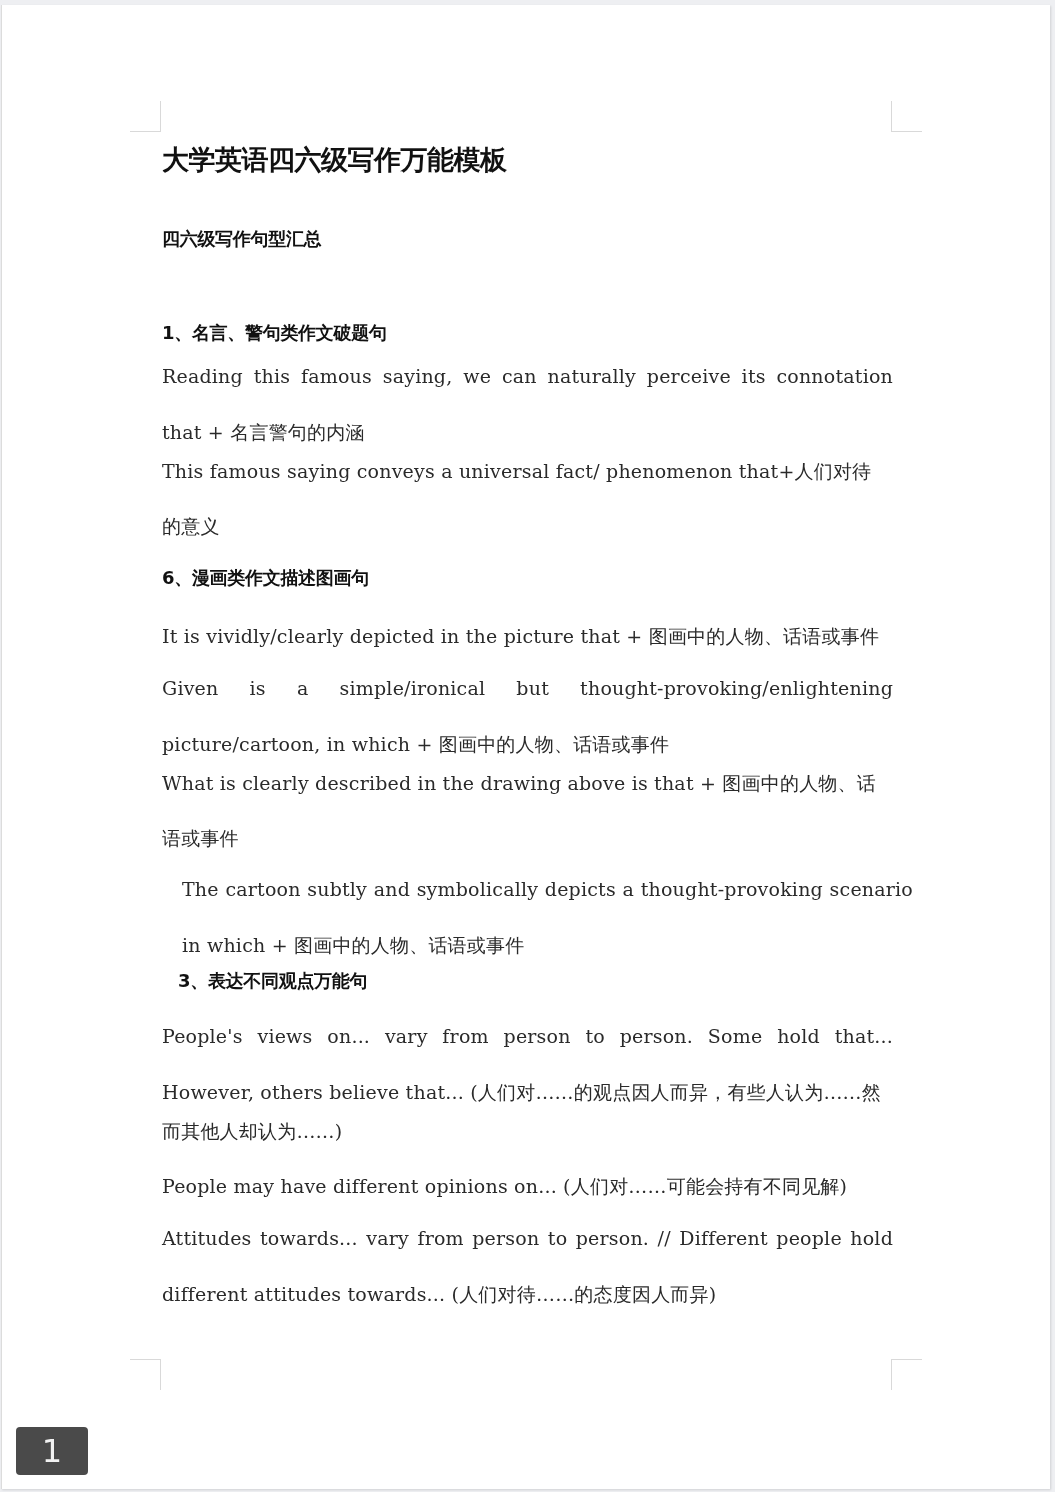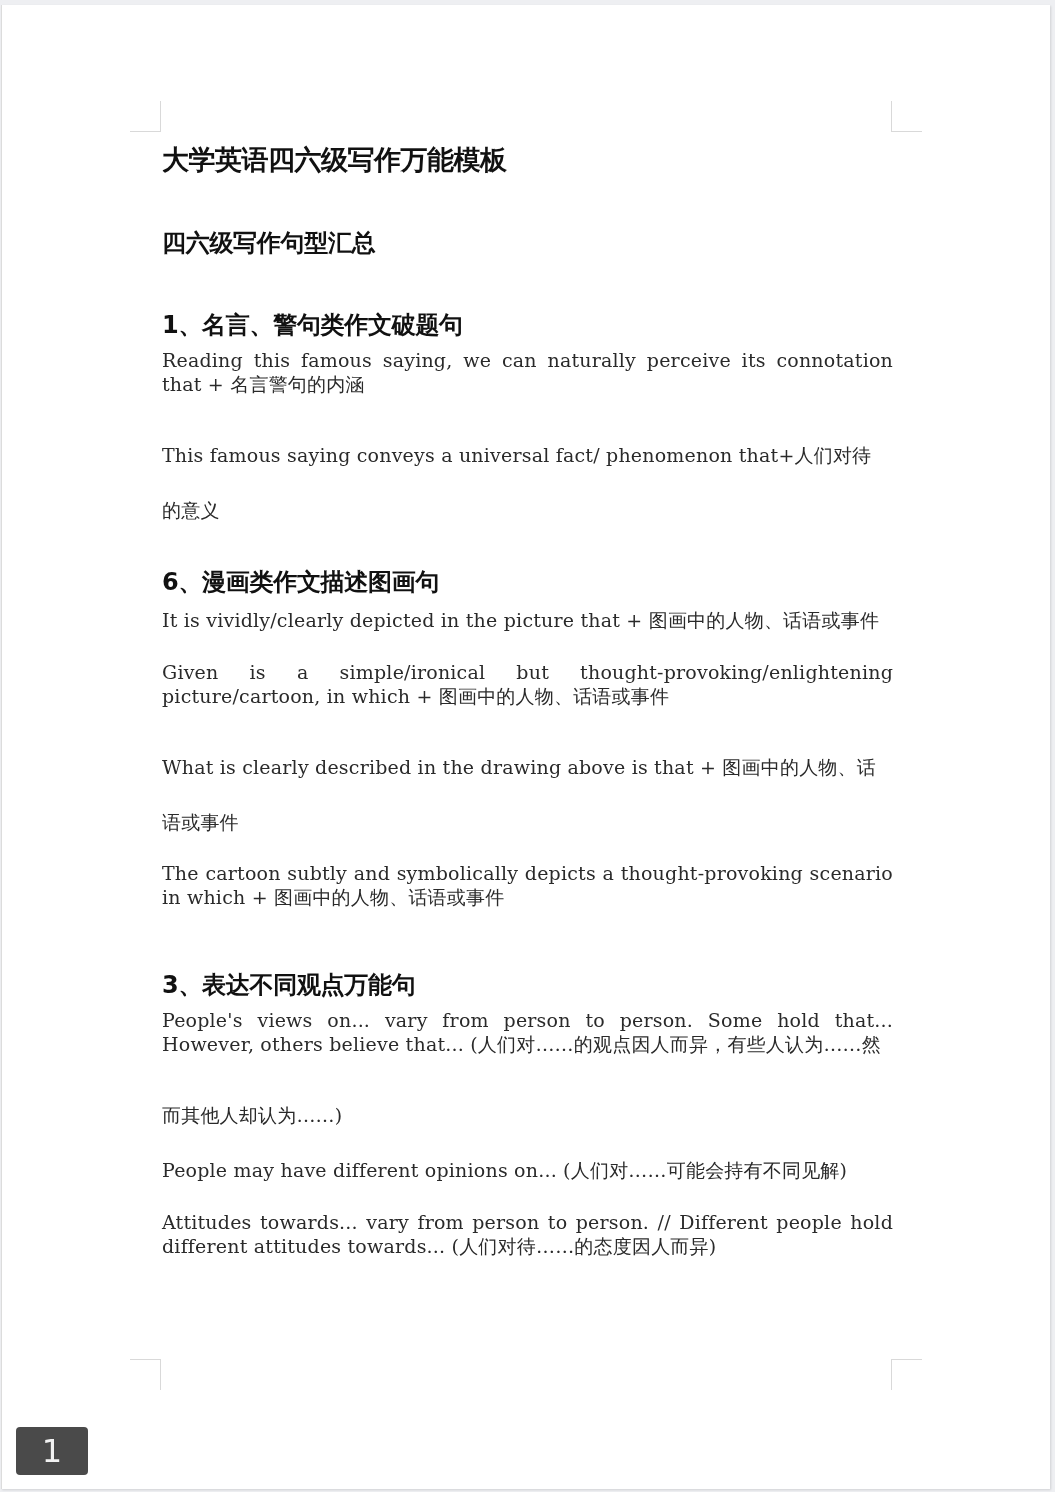"四六级写作句型汇总" .subtitle, .heading { font-size: 24px -> 18px }
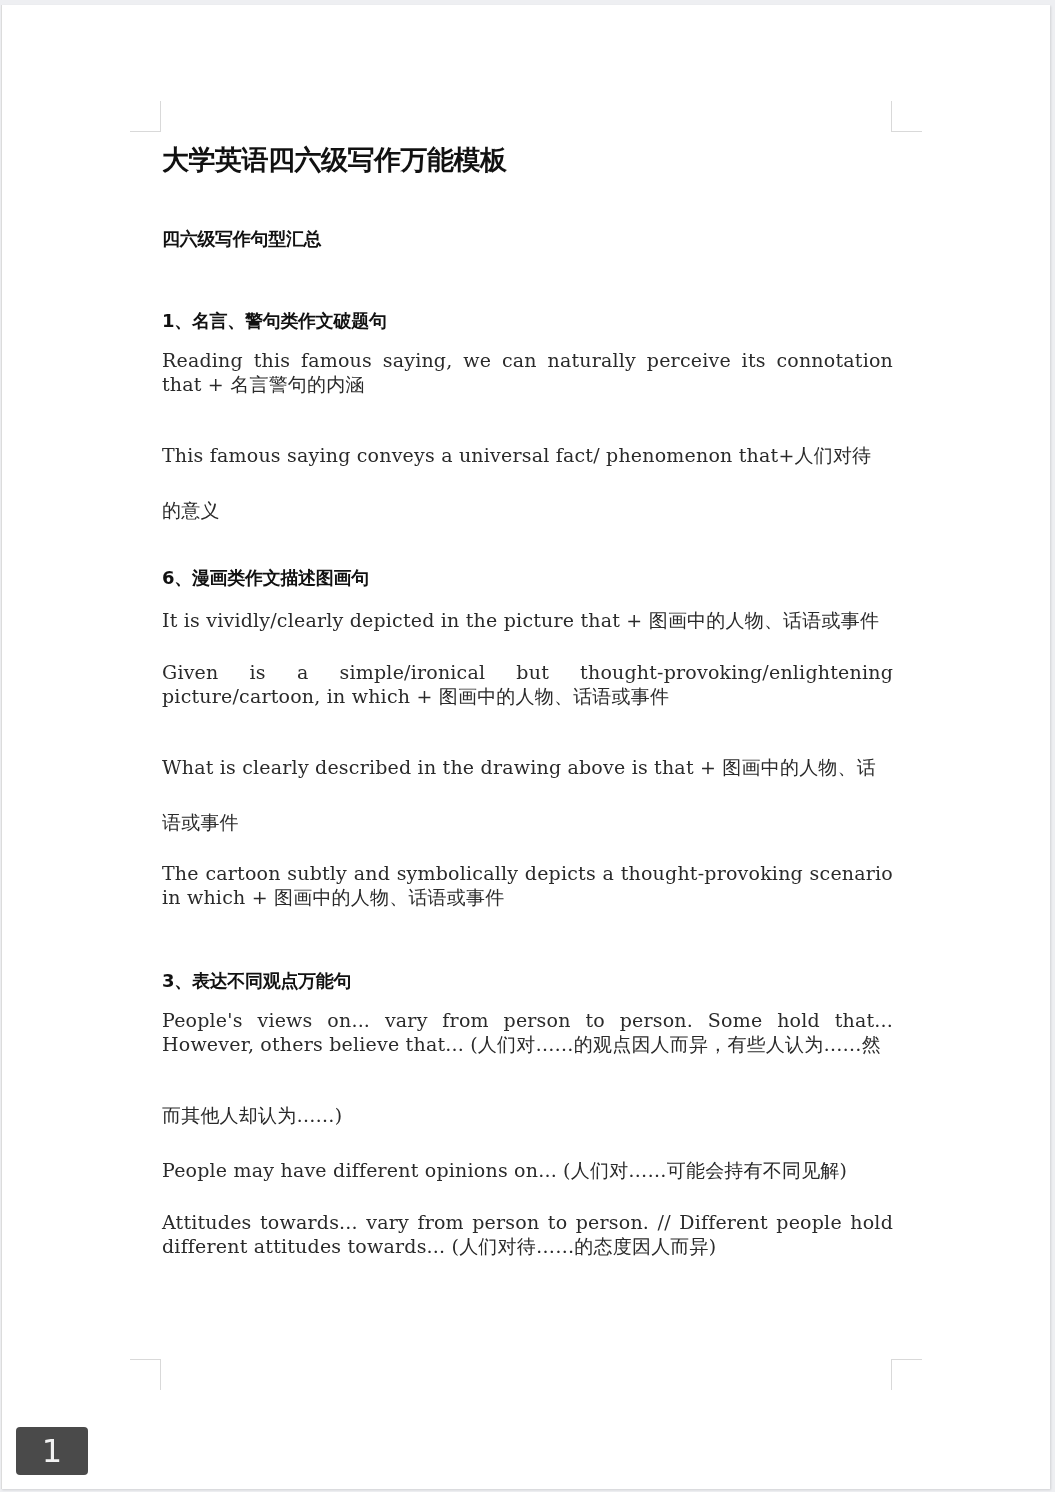"1、名言、警句类作文破题句" div.heading { top: 304px -> 316px }
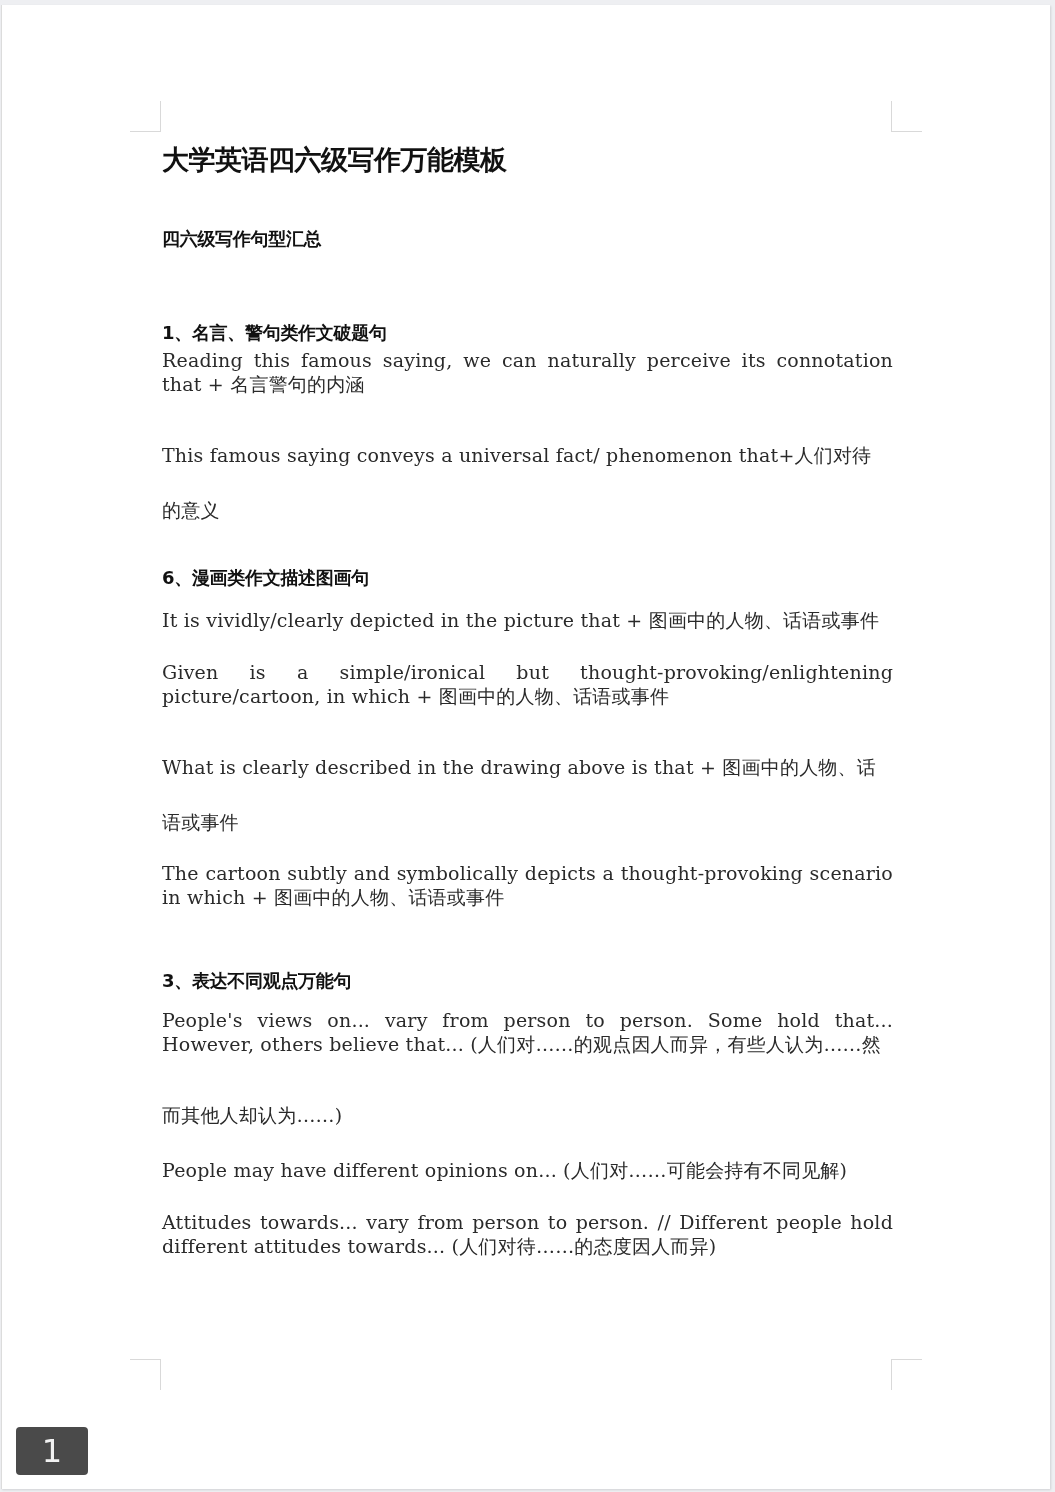"Reading this famous saying, we" .para { line-height: 24px -> 56px }
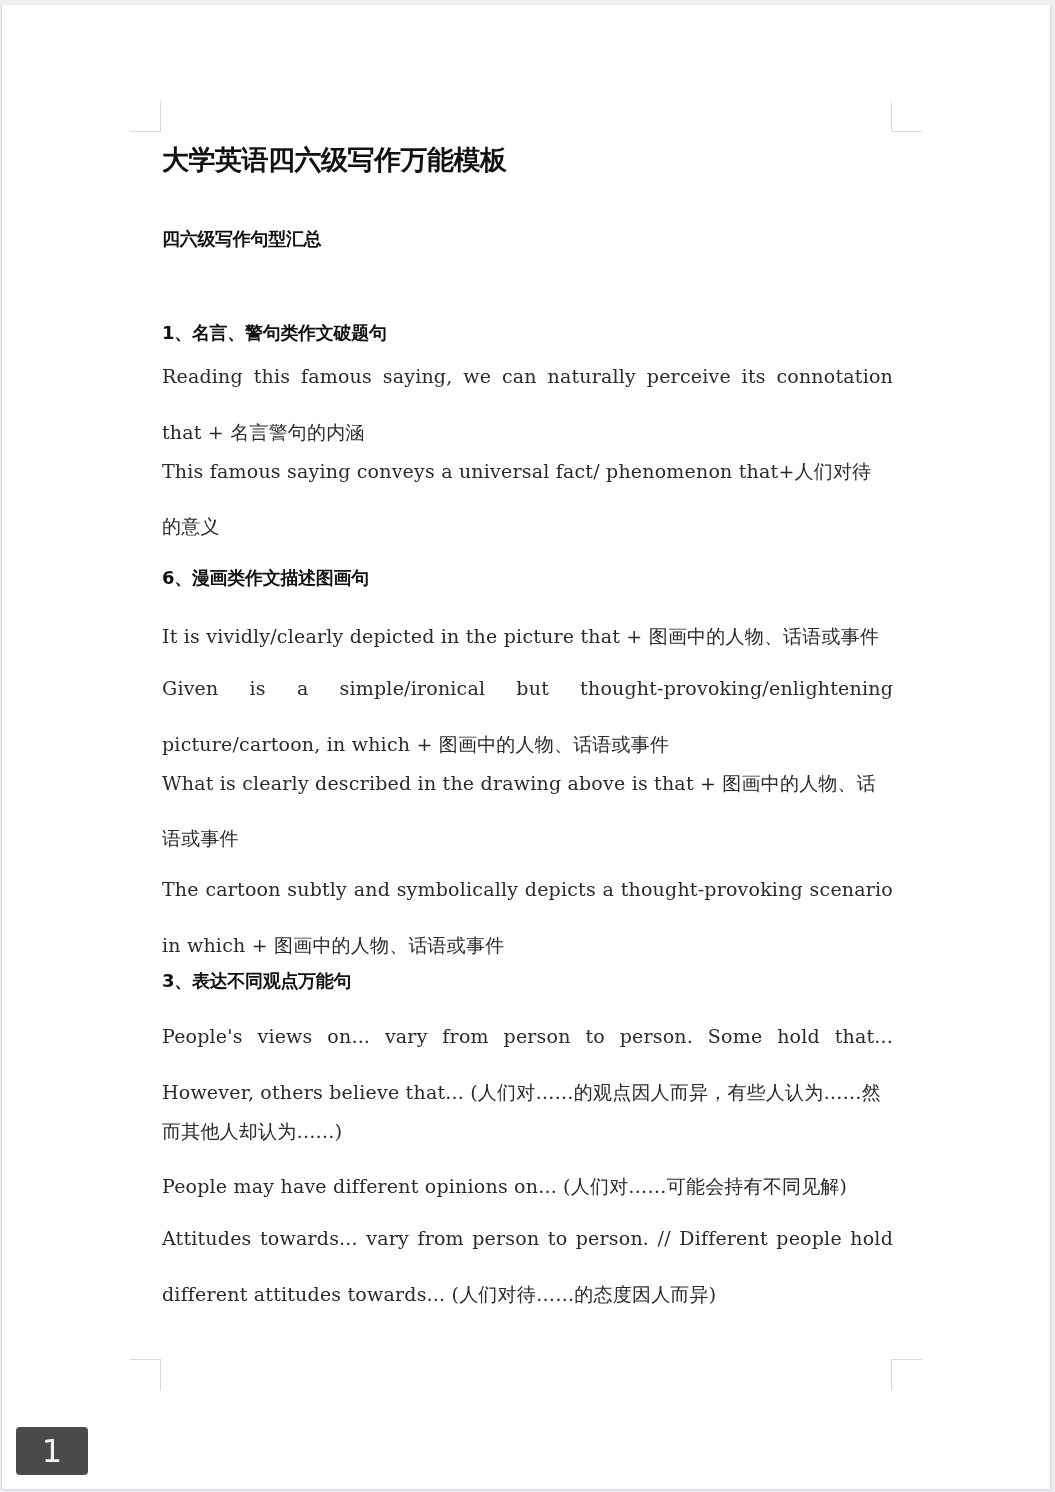"The cartoon subtly and symbolically" div.para { margin-left: none -> 20px }
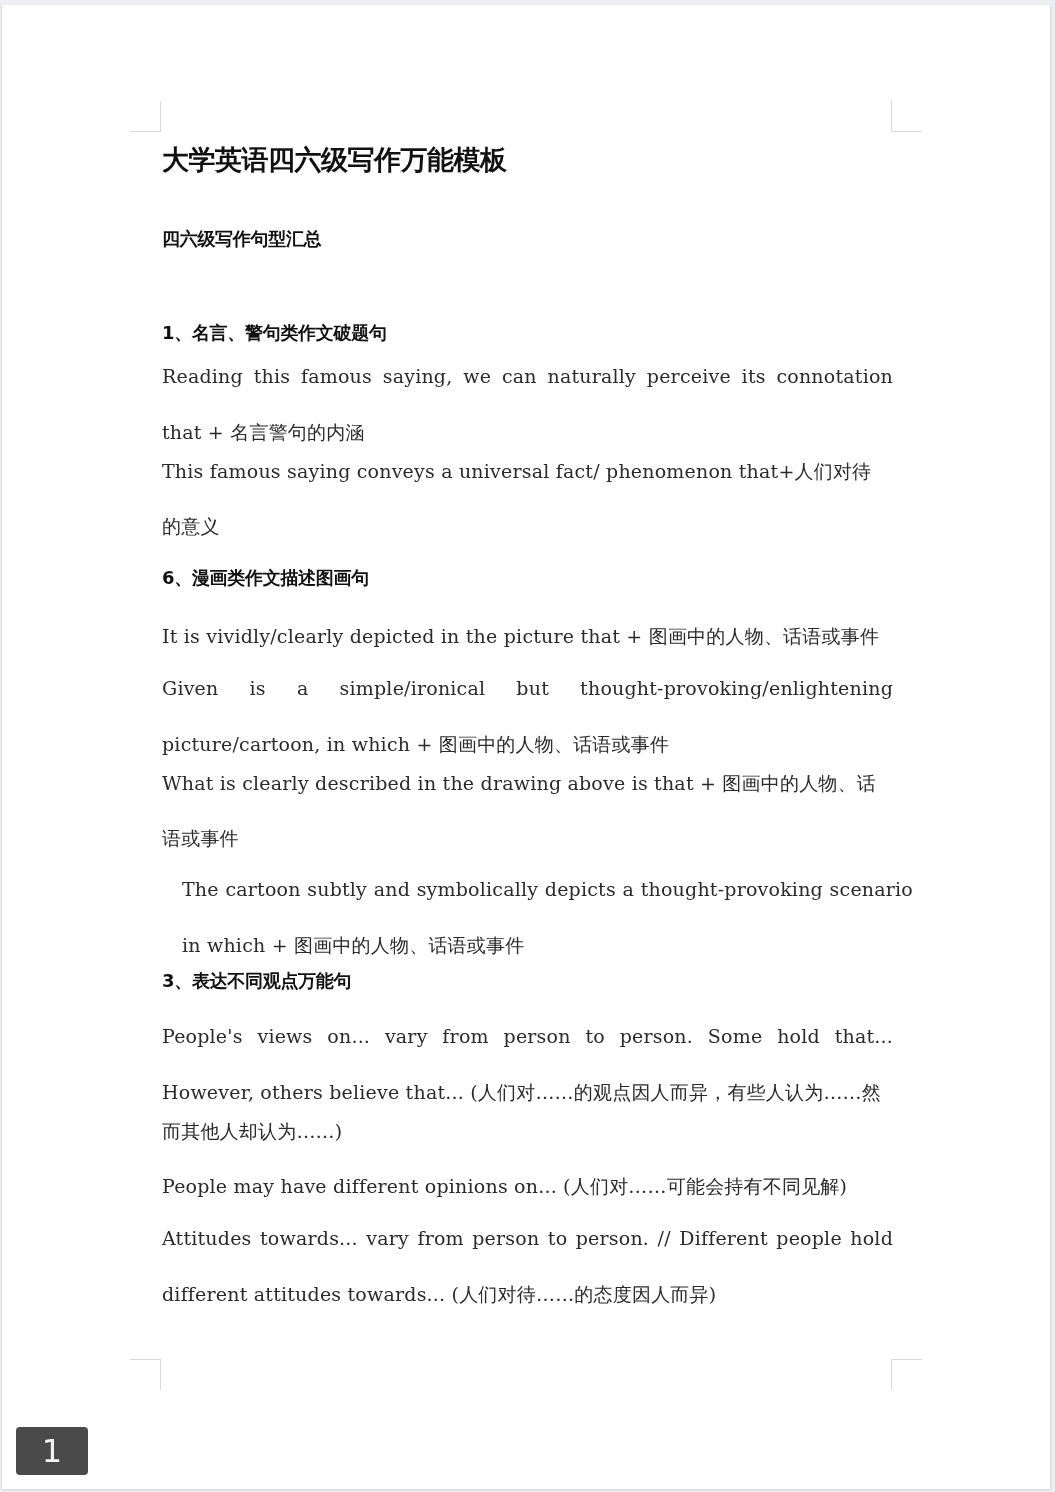"3、表达不同观点万能句" div.heading { margin-left: none -> 16px }
